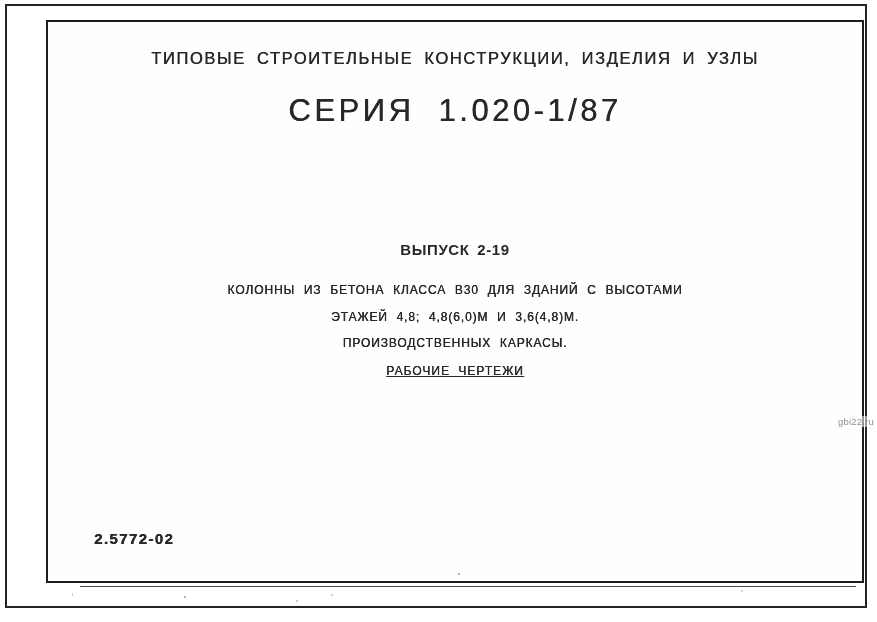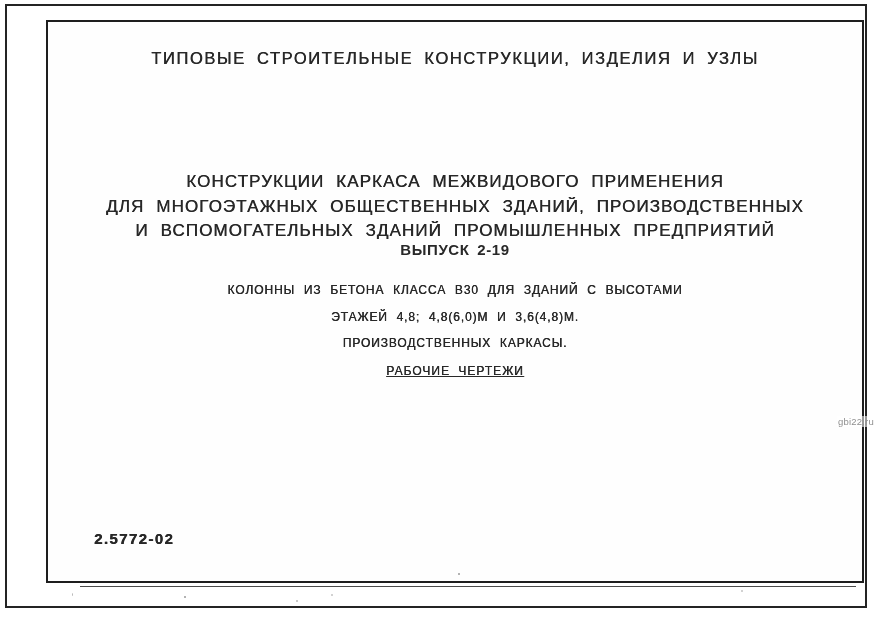"СЕРИЯ 1.020-1/87" div.txt { html: none -> <div>СЕРИЯ 1.020-1/87</div> }
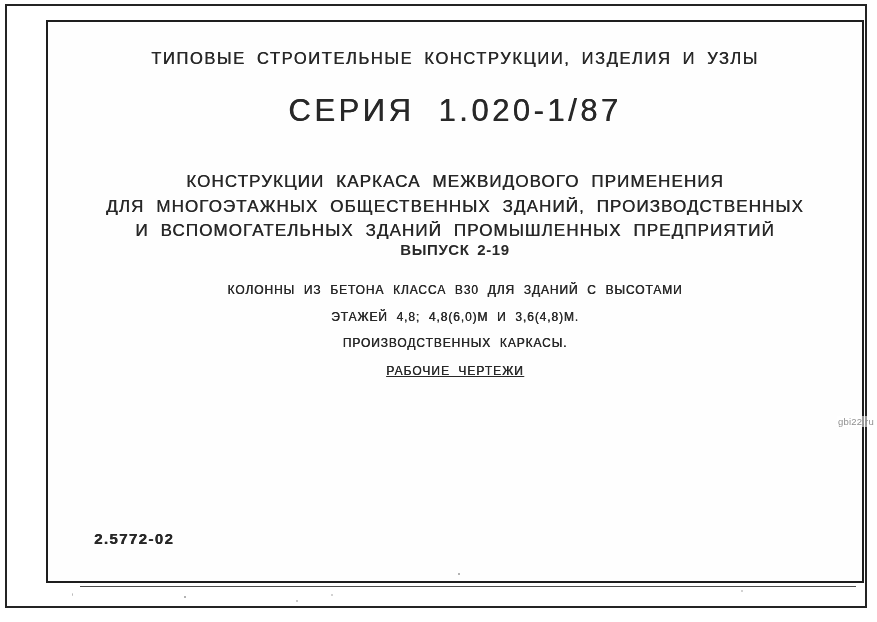"КОНСТРУКЦИИ КАРКАСА МЕЖВИДОВОГО" div.txt { html: <div> <div>КОНСТРУКЦИИ КАРКАСА МЕЖВИДОВОГО ПРИМЕНЕНИЯ</div> <div>ДЛЯ МНОГОЭТАЖНЫХ ОБЩЕСТВЕННЫХ ЗДАНИЙ, ПРОИЗВОДСТВЕННЫХ</div> <div>И ВСПОМОГАТЕЛЬНЫХ ЗДАНИЙ ПРОМЫШЛЕННЫХ ПРЕДПРИЯТИЙ</div> </div> -> none }
